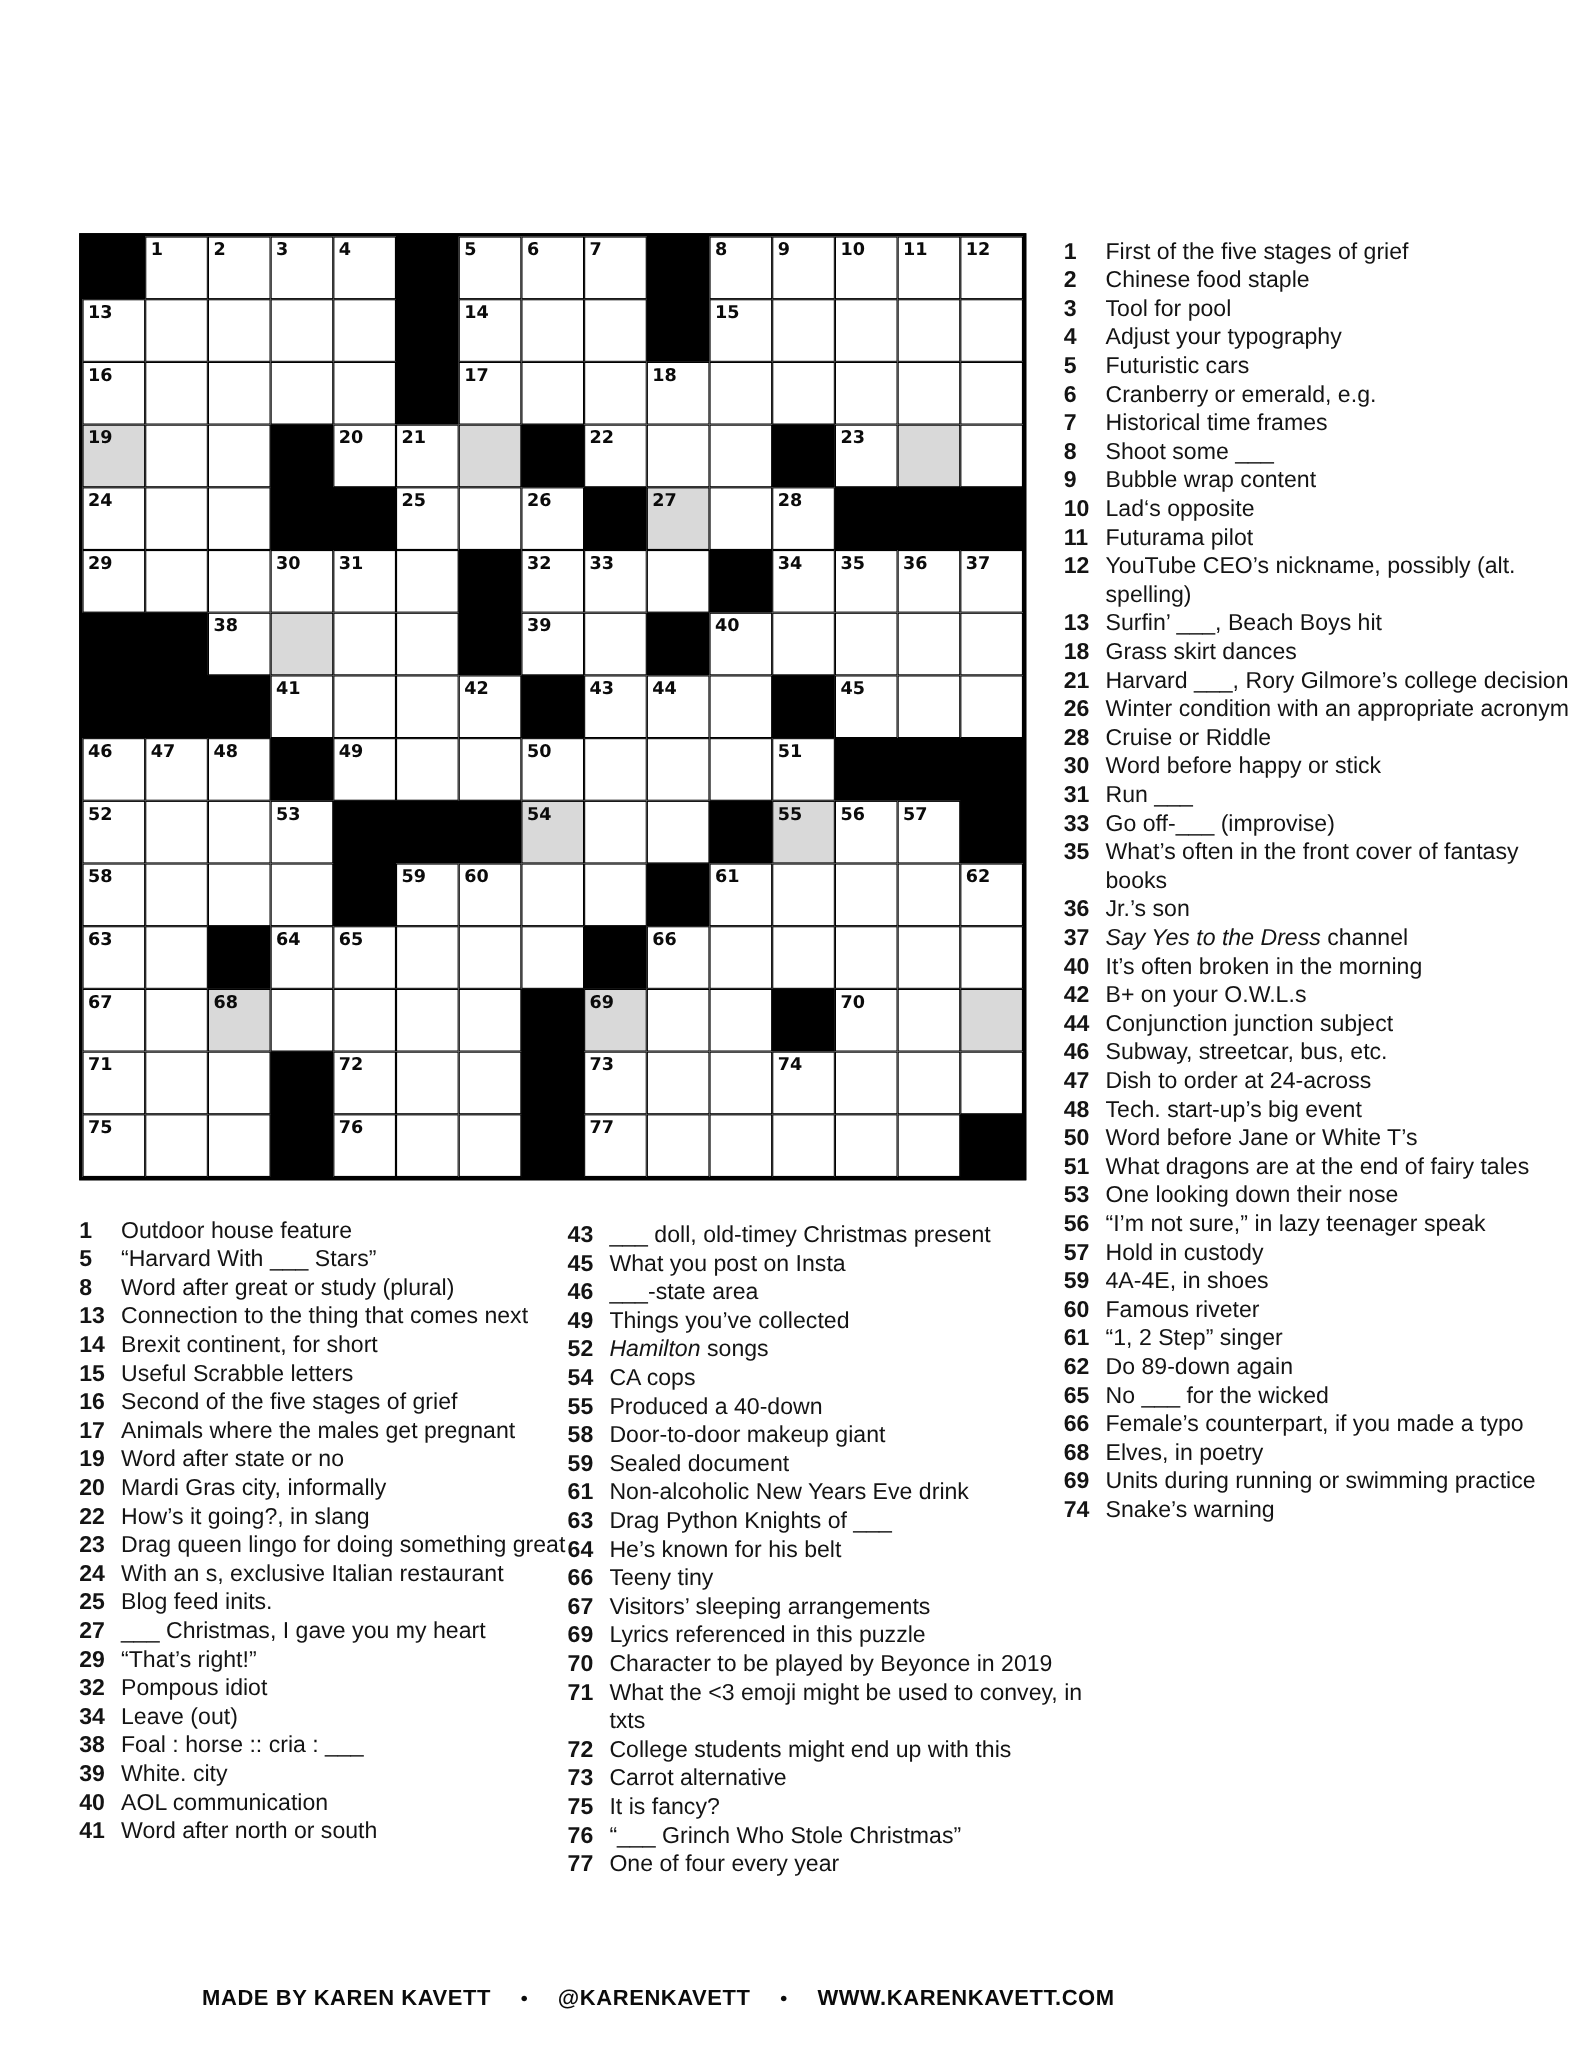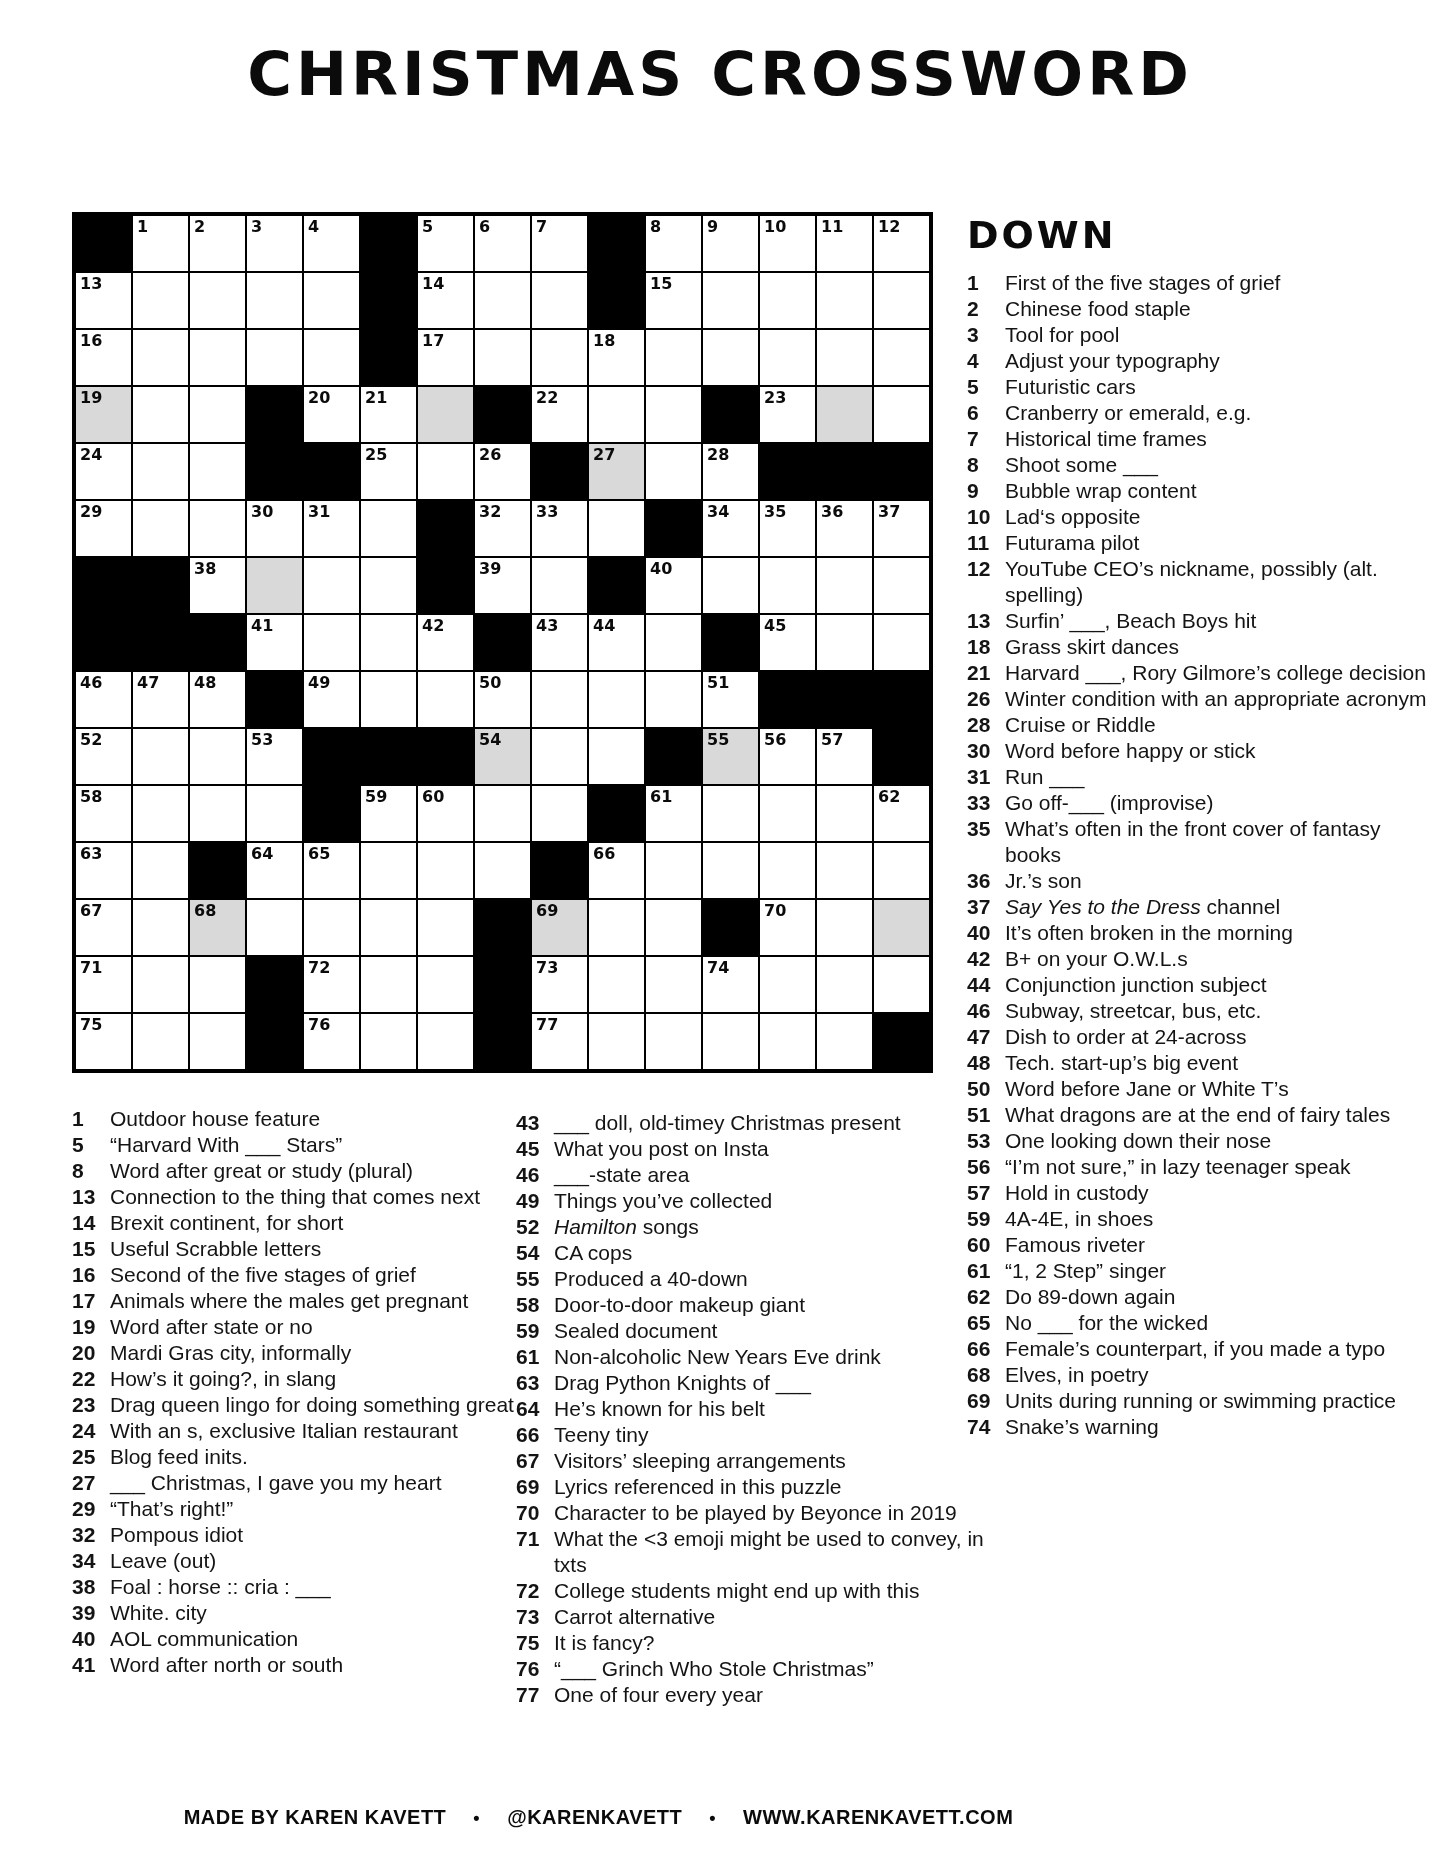"CHRISTMAS CROSSWORD" div { html: <div>CHRISTMAS CROSSWORD</div> -> none }
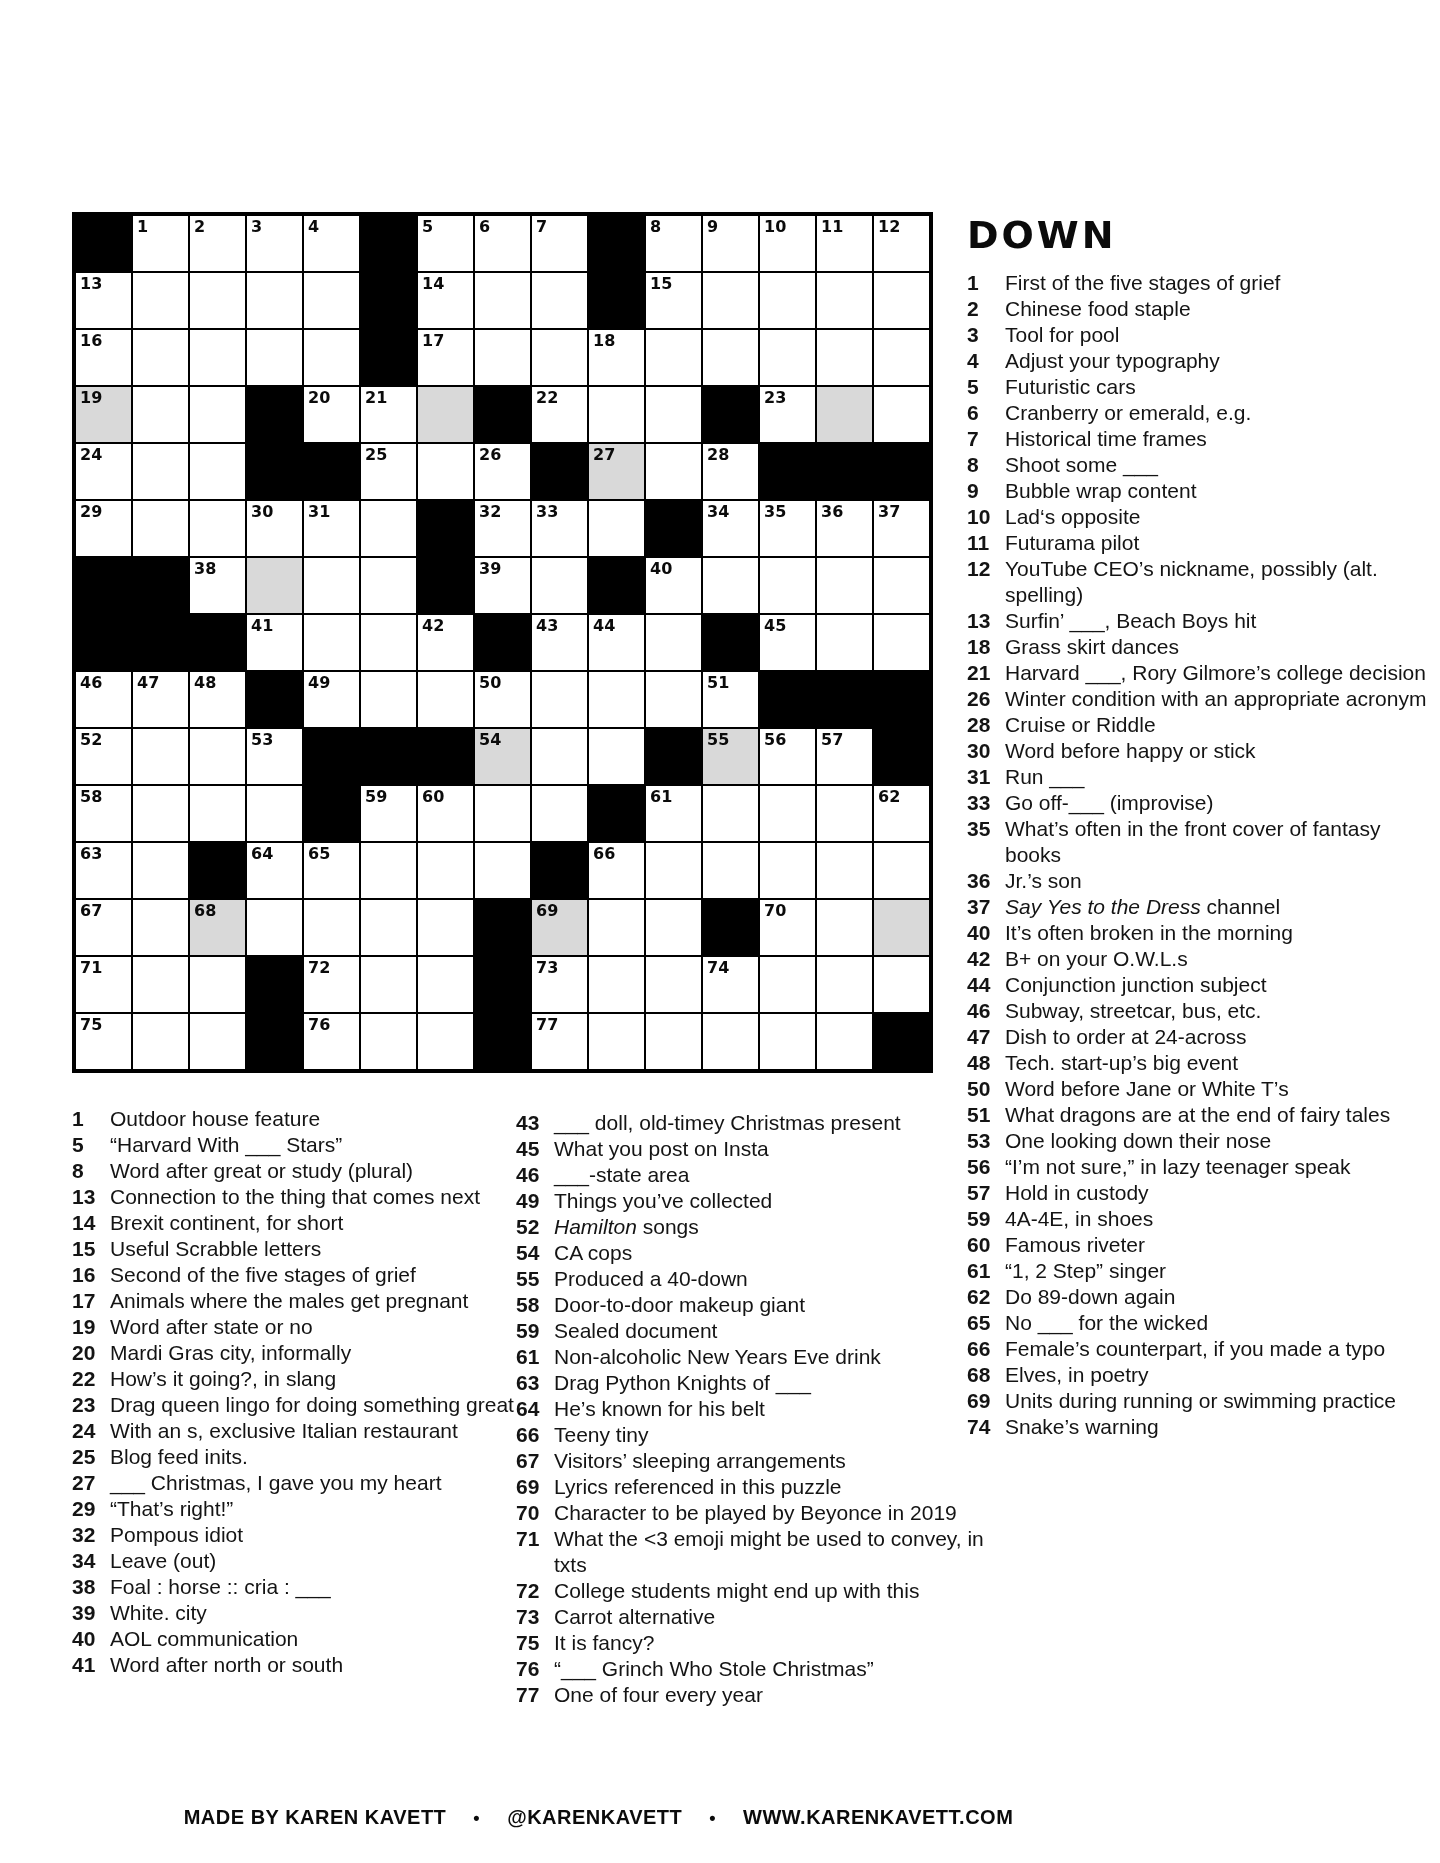"DOWN" h2.col-heading { html: <h2>DOWN</h2> -> none }
